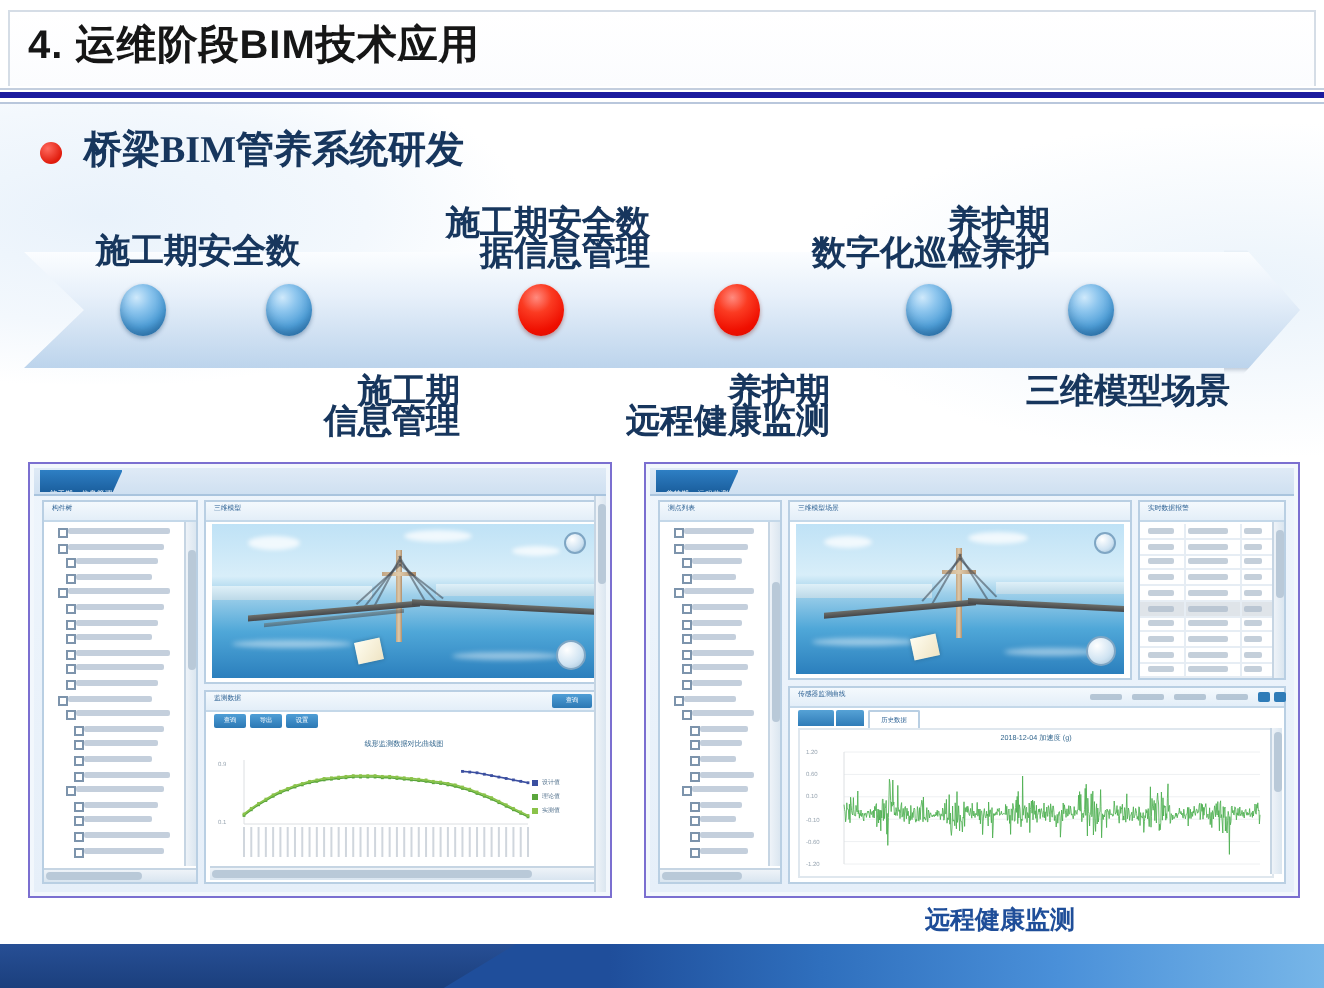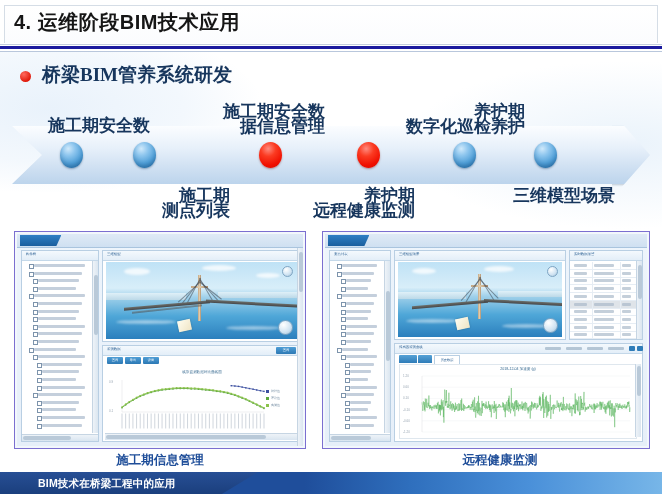"施工期" div.lbl { text: 测点列表 -> 信息管理 }
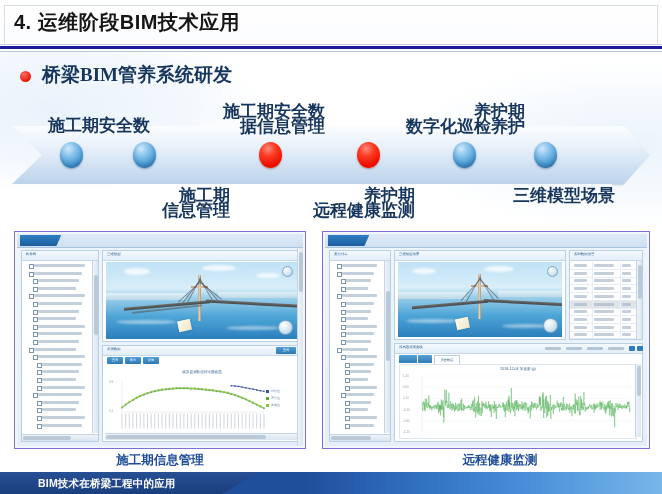"施工期信息管理" div.caption { html: <div>施工期信息管理</div> -> none }
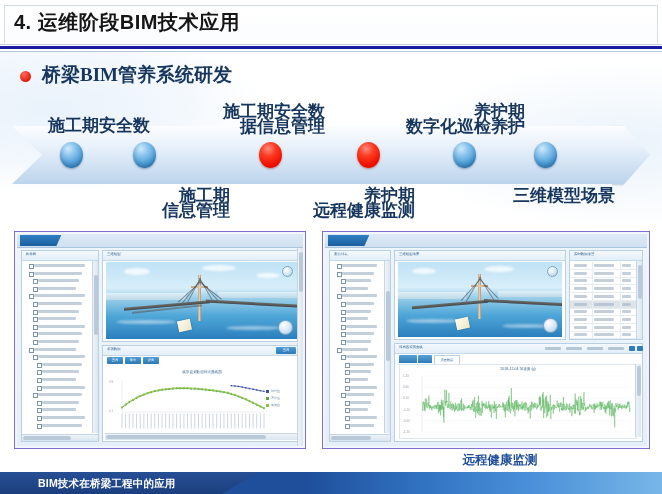"BIM技术在桥梁工程中的应用" div.footer-txt { html: <div>BIM技术在桥梁工程中的应用</div> -> none }
